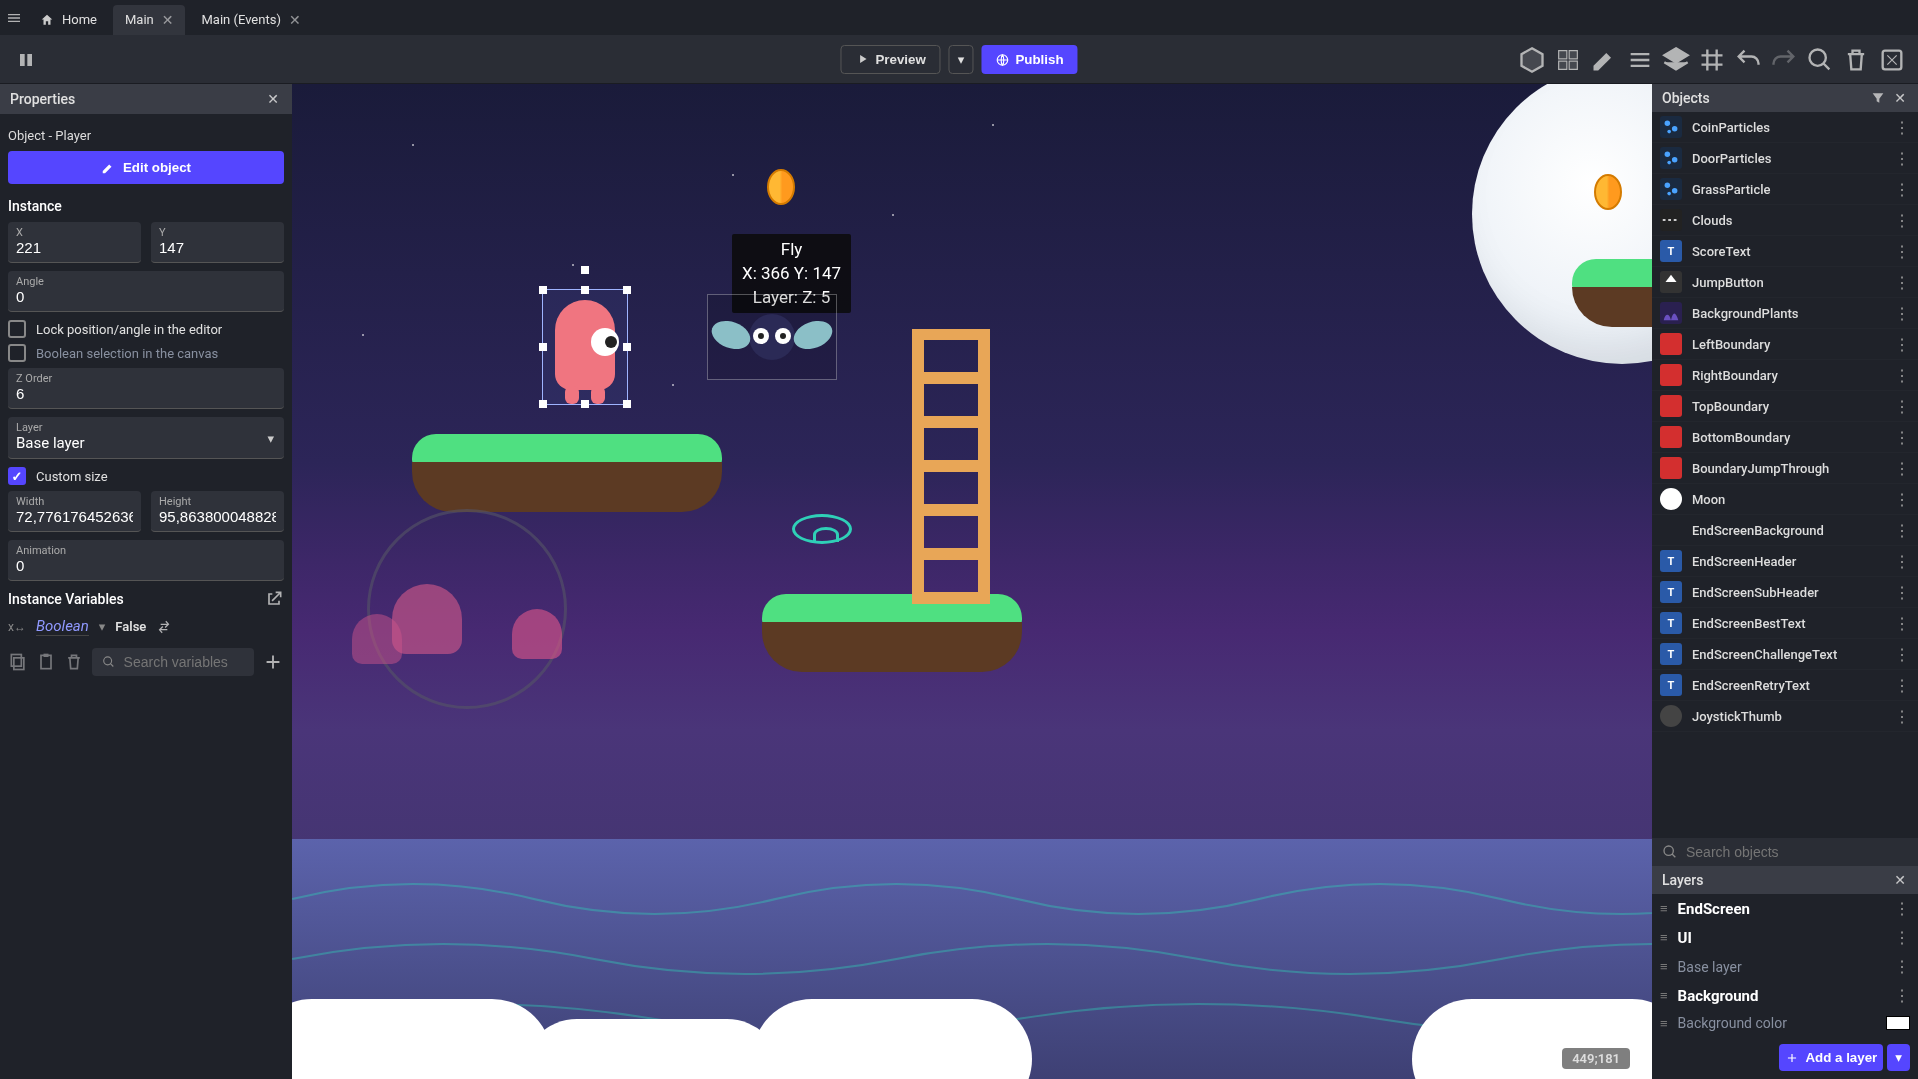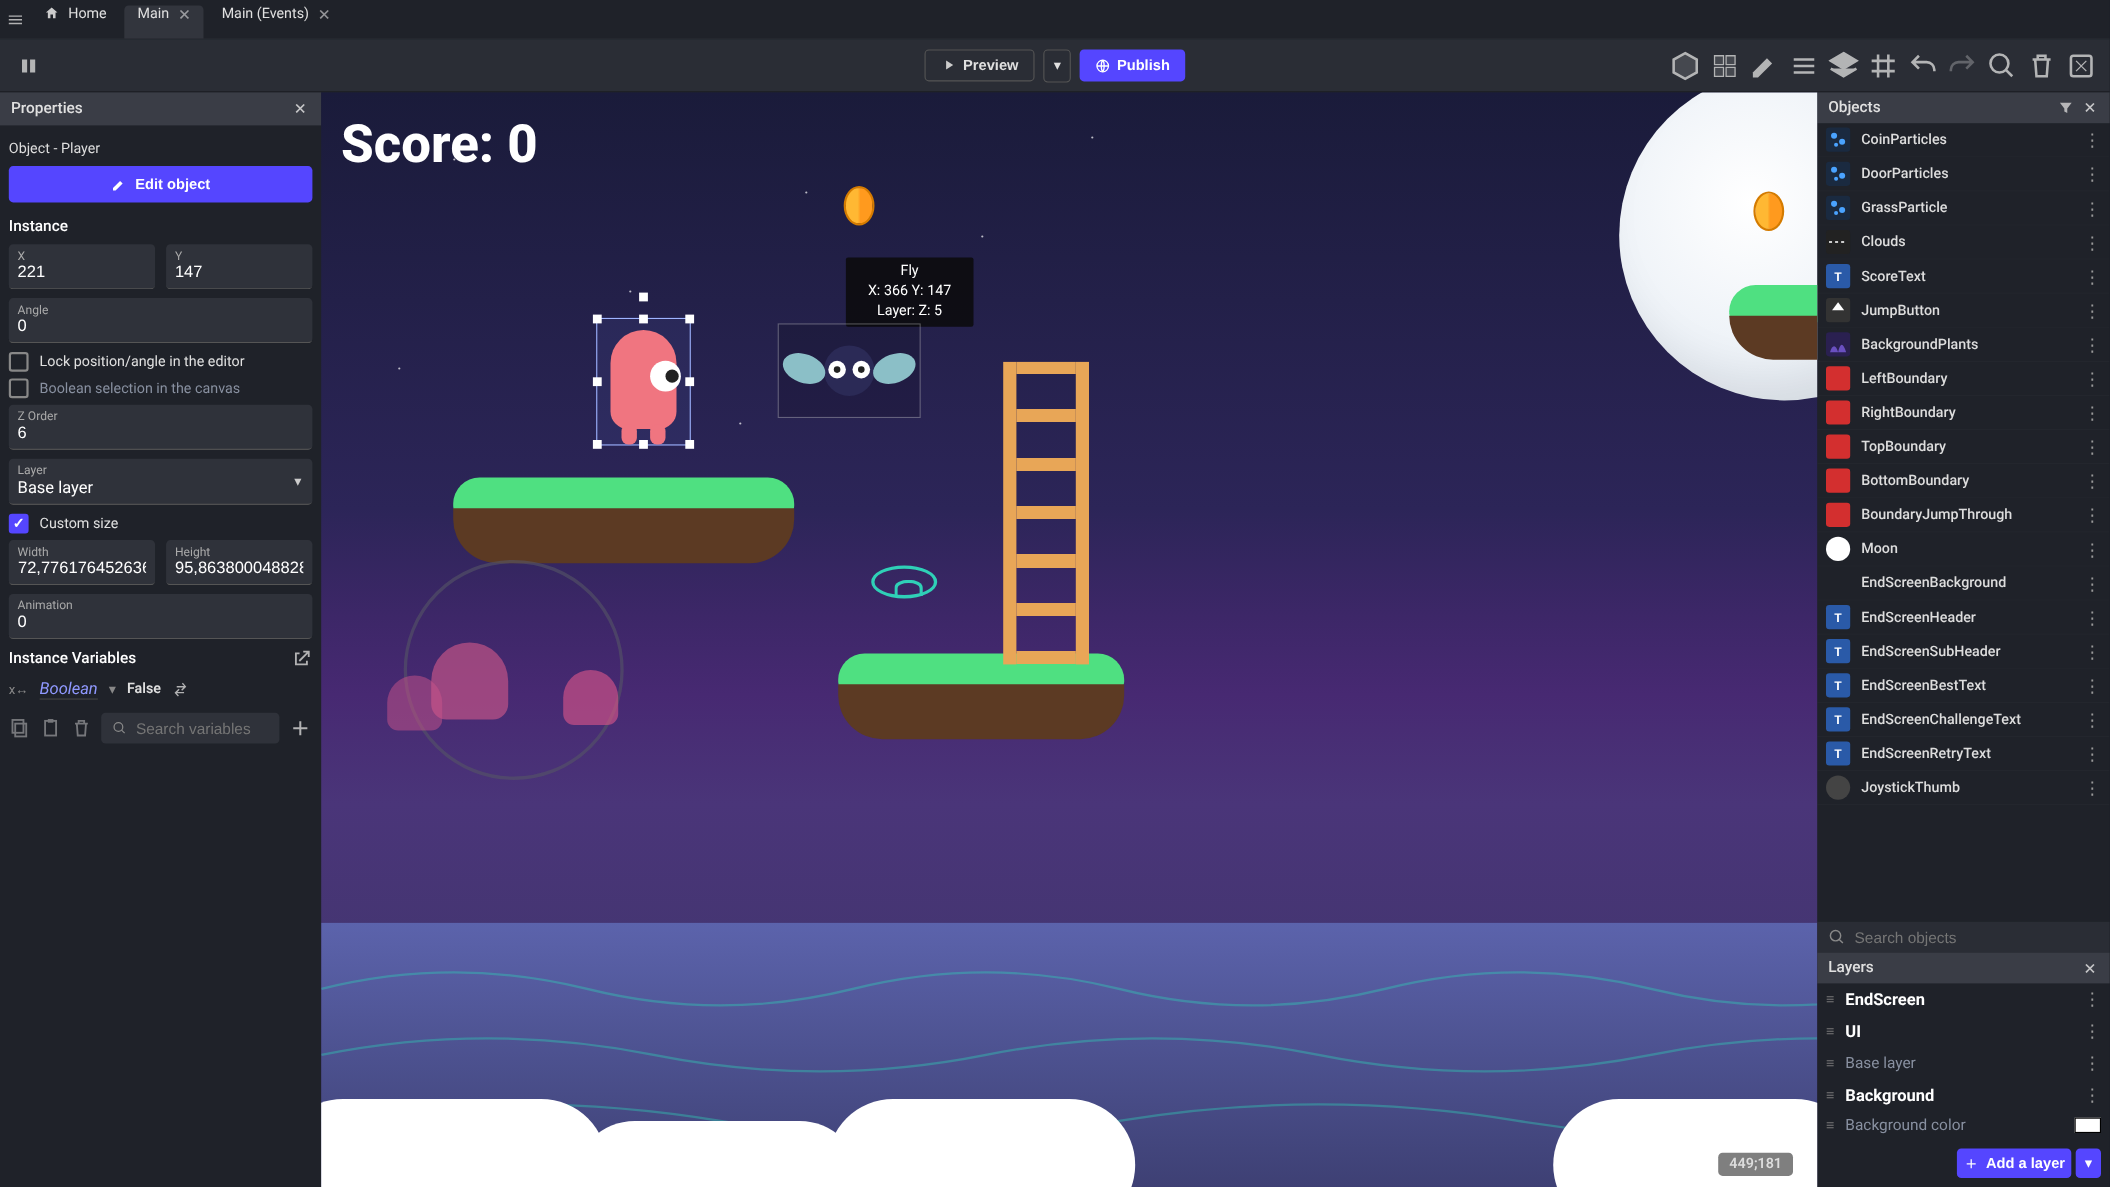"Home" .tab { align-items: flex-start -> center }
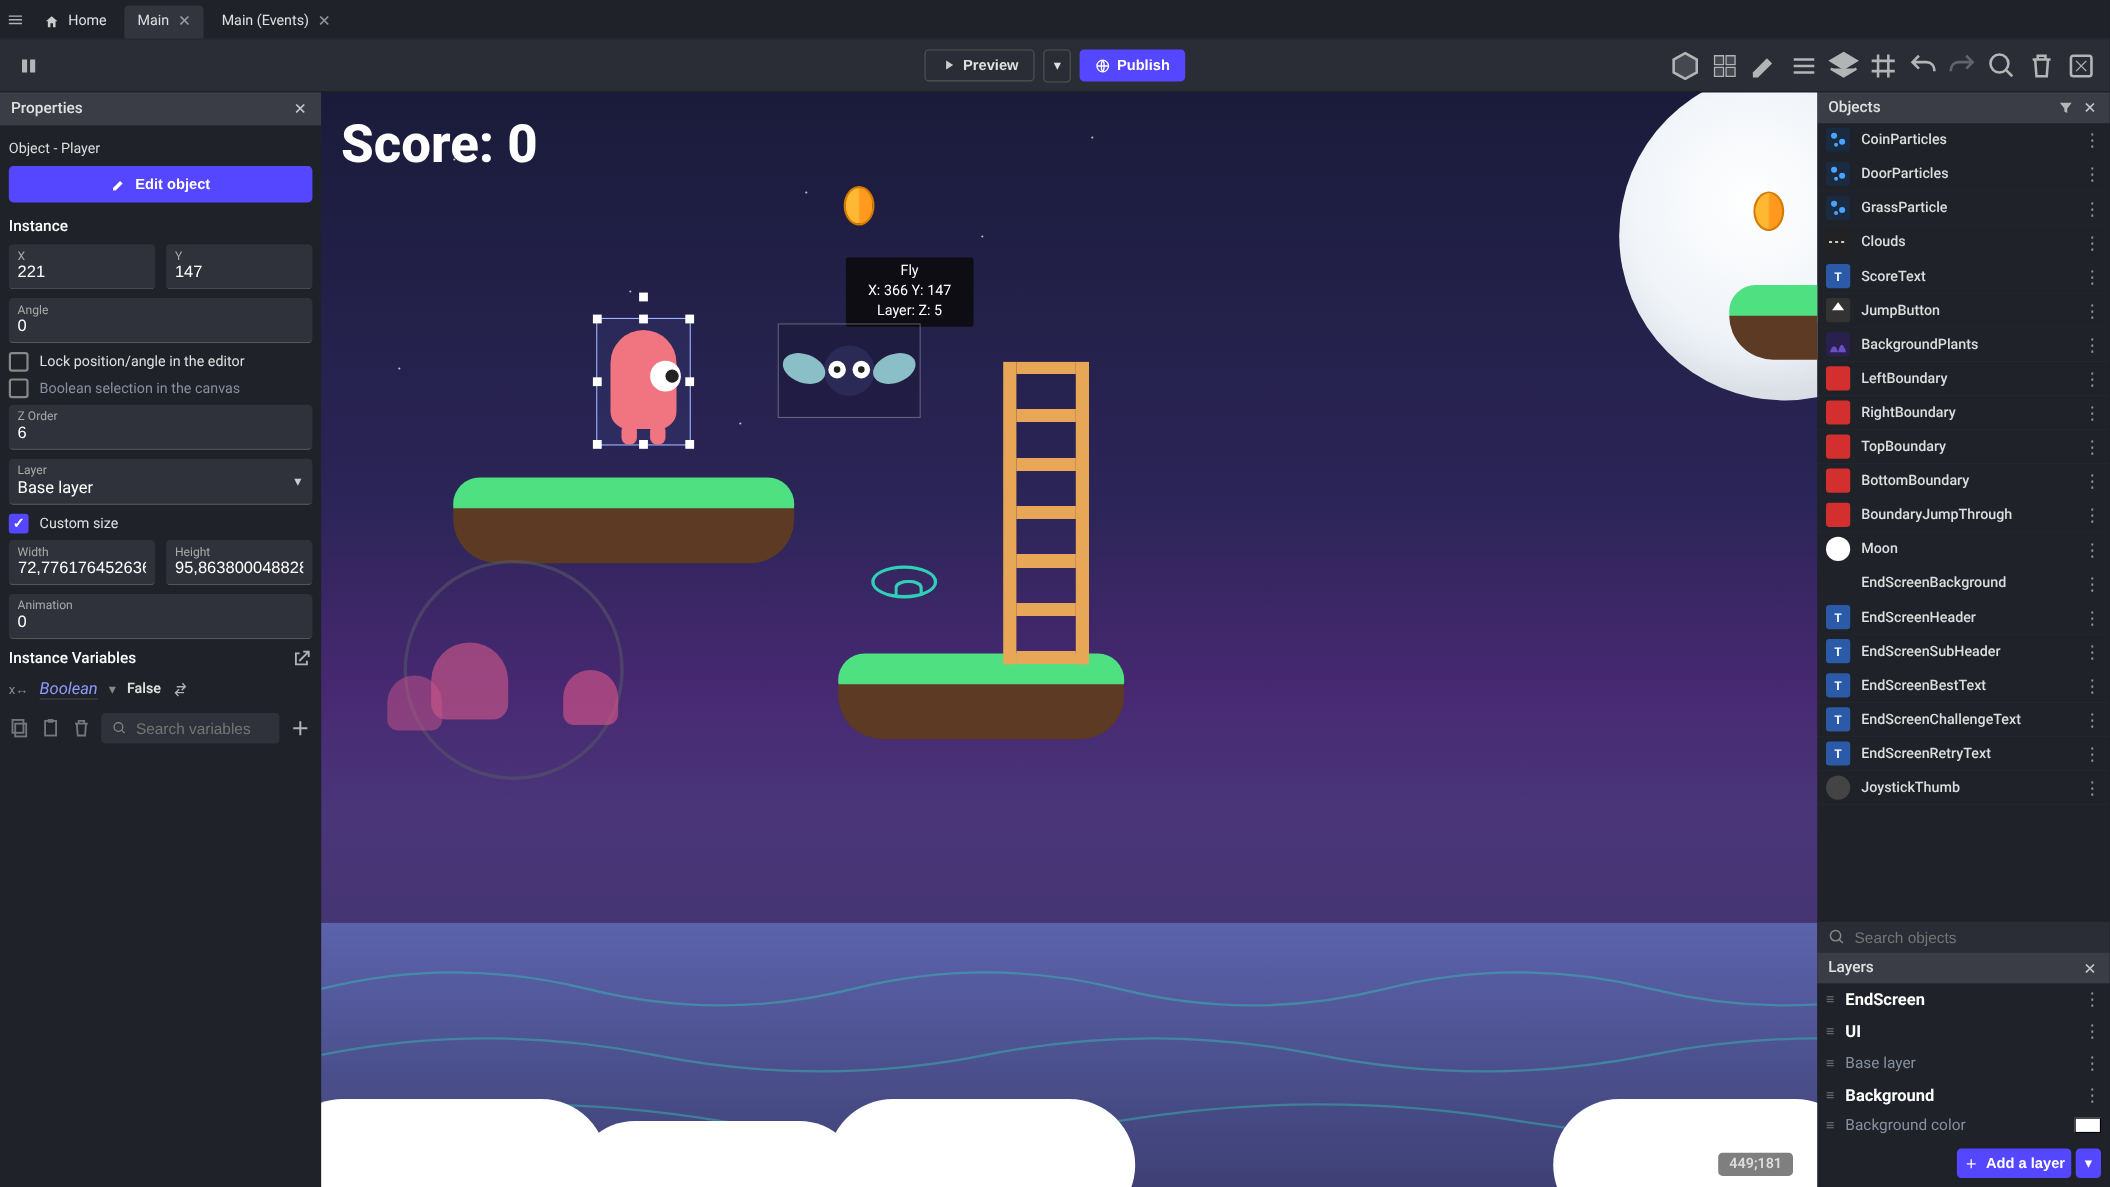"Score: 0" div.score-text { html: <div>Score: 0</div> -> none }
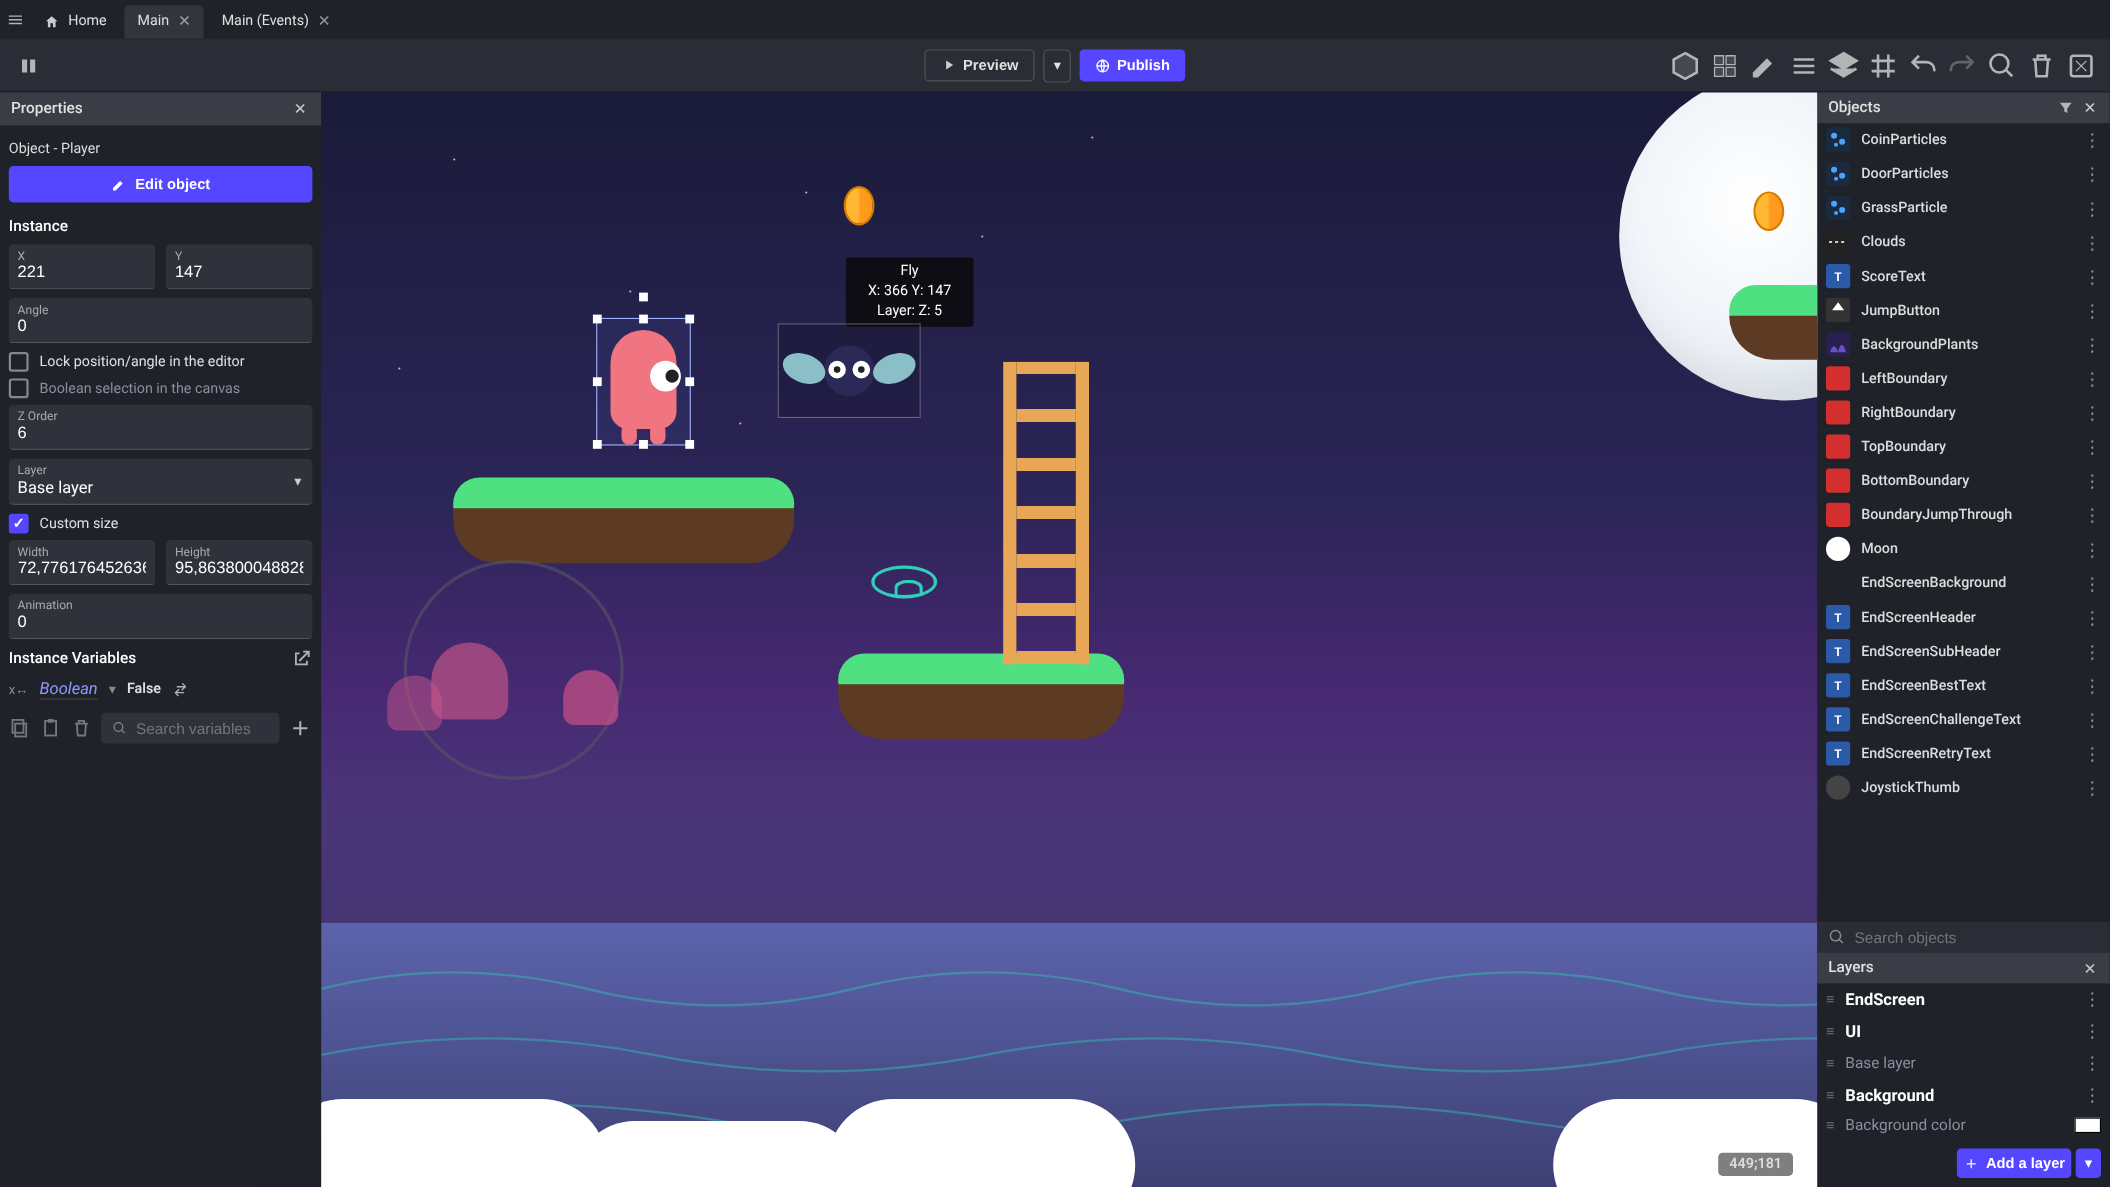"Fly" .fly-tooltip { font-size: 13px -> 17px; margin-left: 37px -> none; padding: 4px 20px -> 4px 10px }
